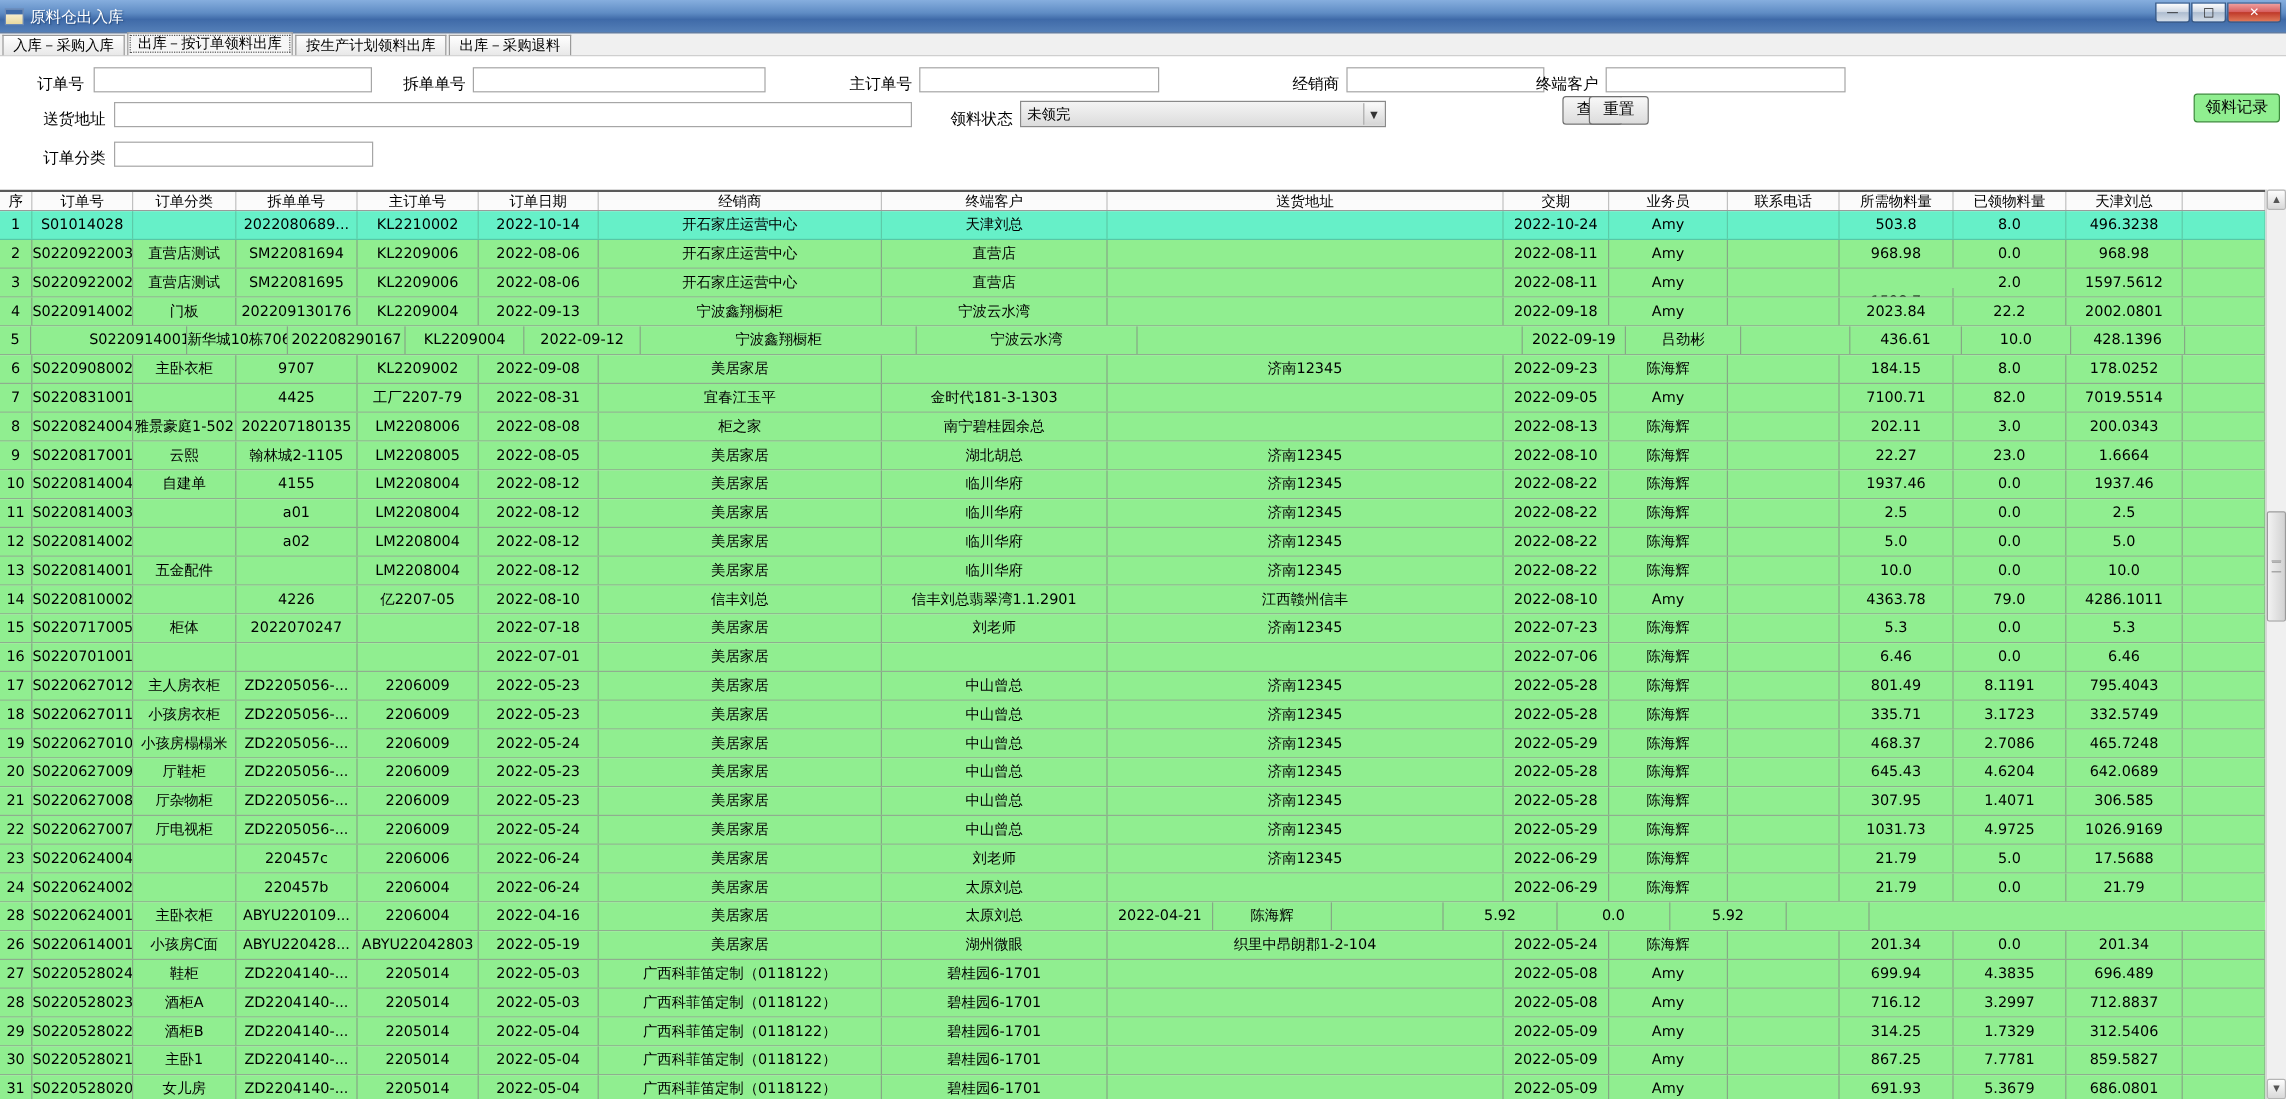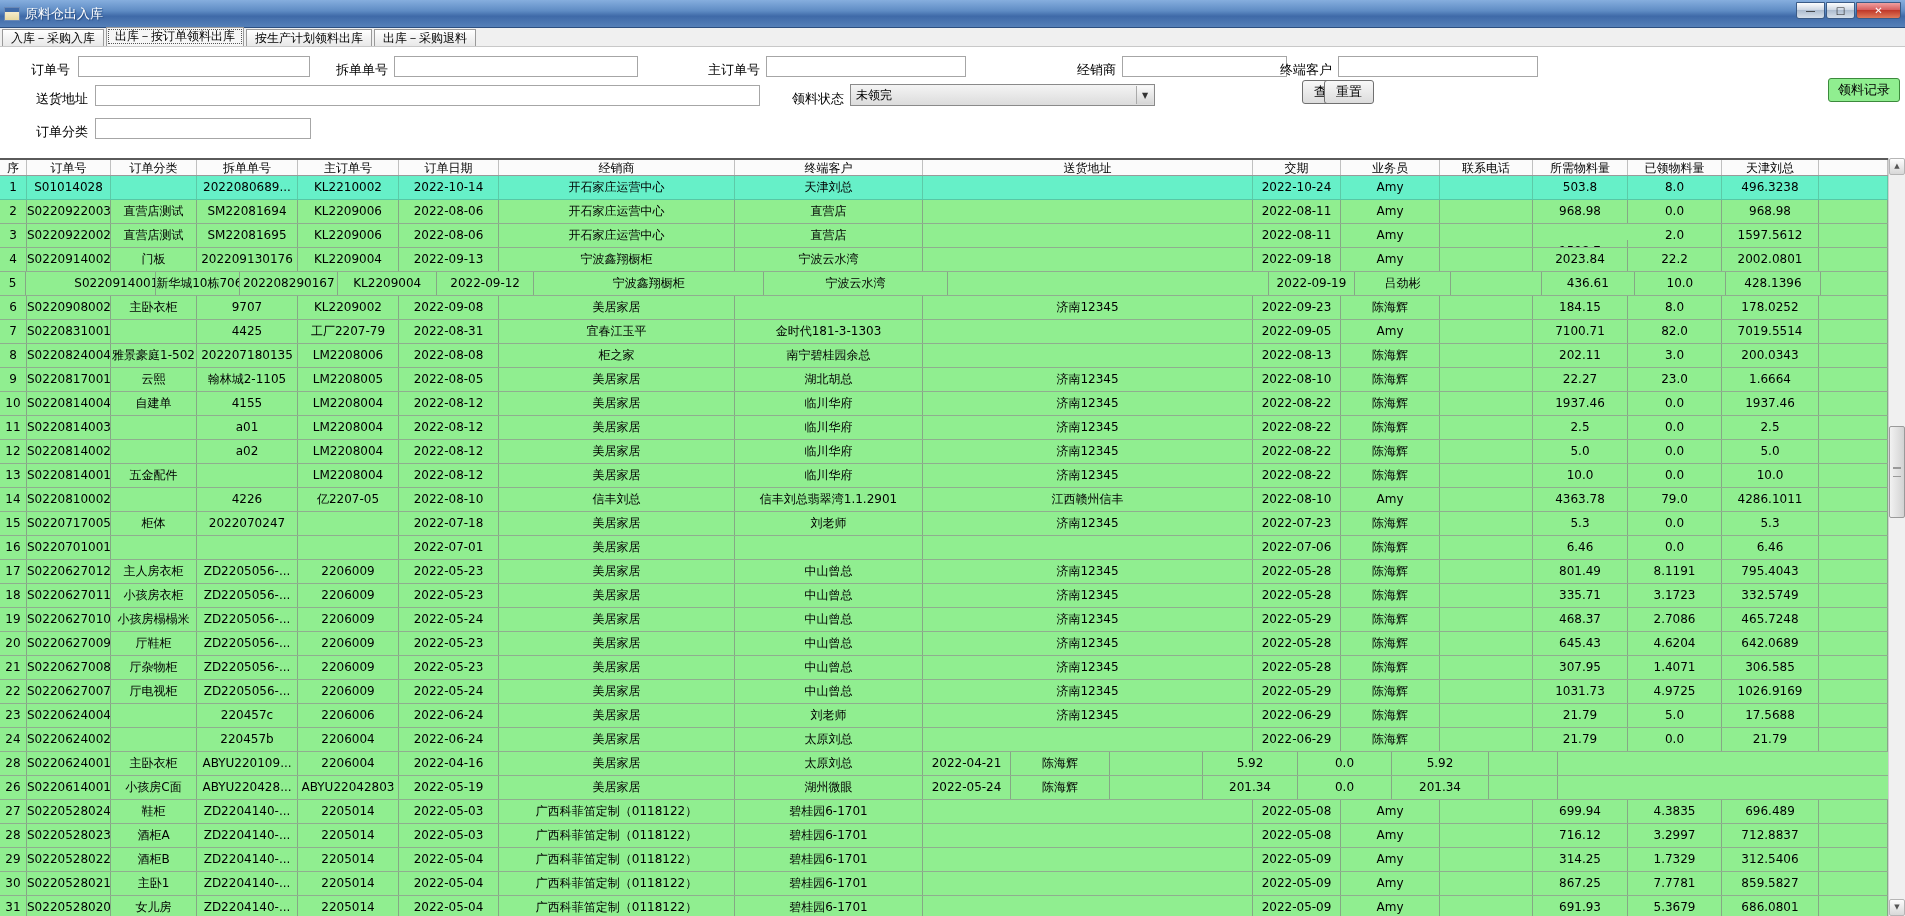"织里中昂朗郡1-2-104" div.gcell { html: none -> <div>织里中昂朗郡1-2-104</div> }
